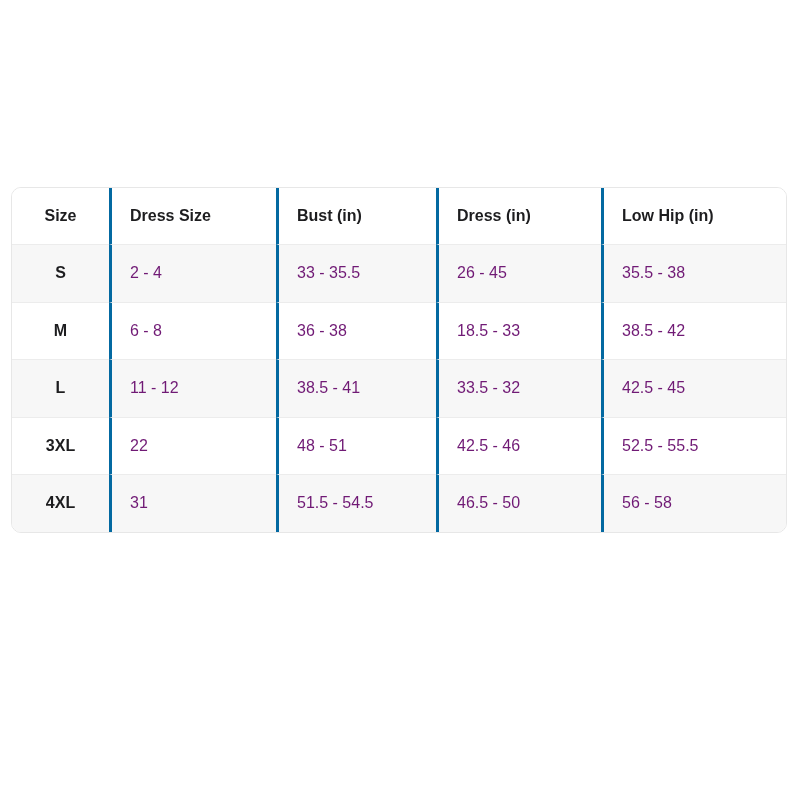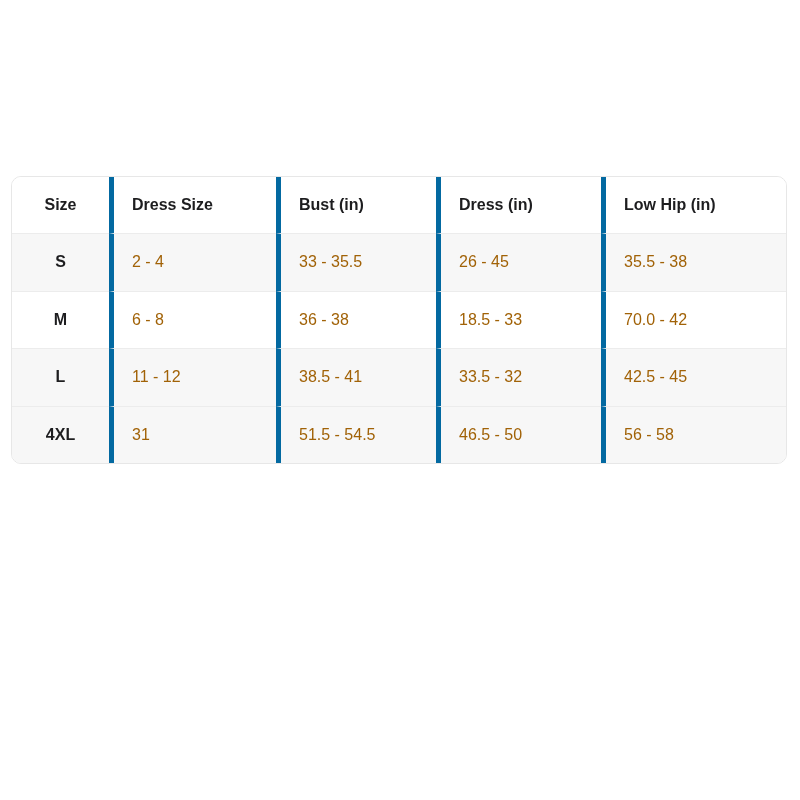"Size" .table-card { top: 176px -> 187px }
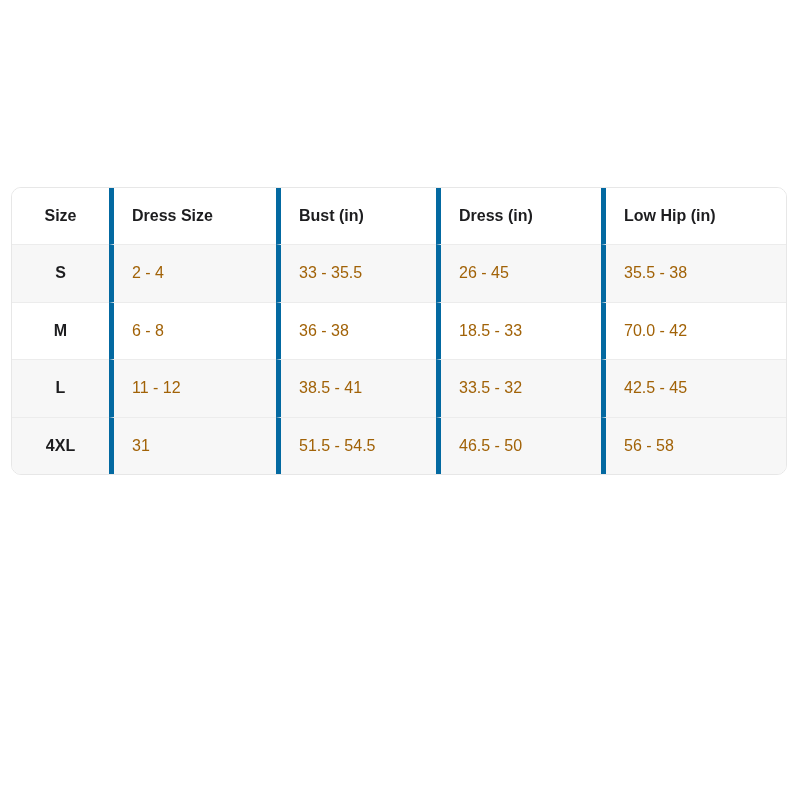"Dress Size" th + th, td + td { border-left: 5px solid #0369a1 -> 3px solid #0369a1 }
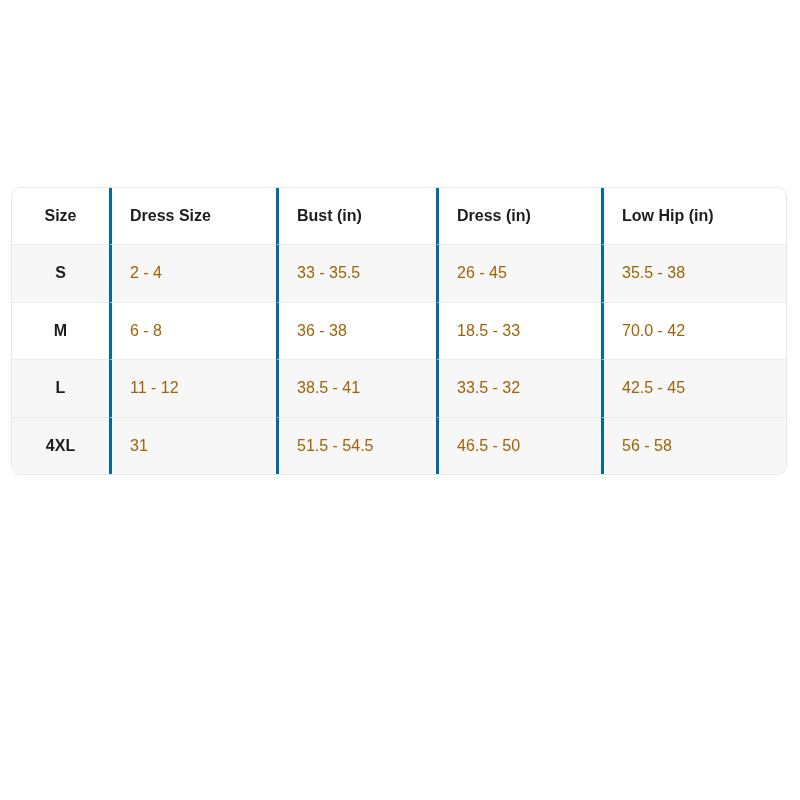"2 - 4" tbody td { color: #a16207 -> #701a75 }
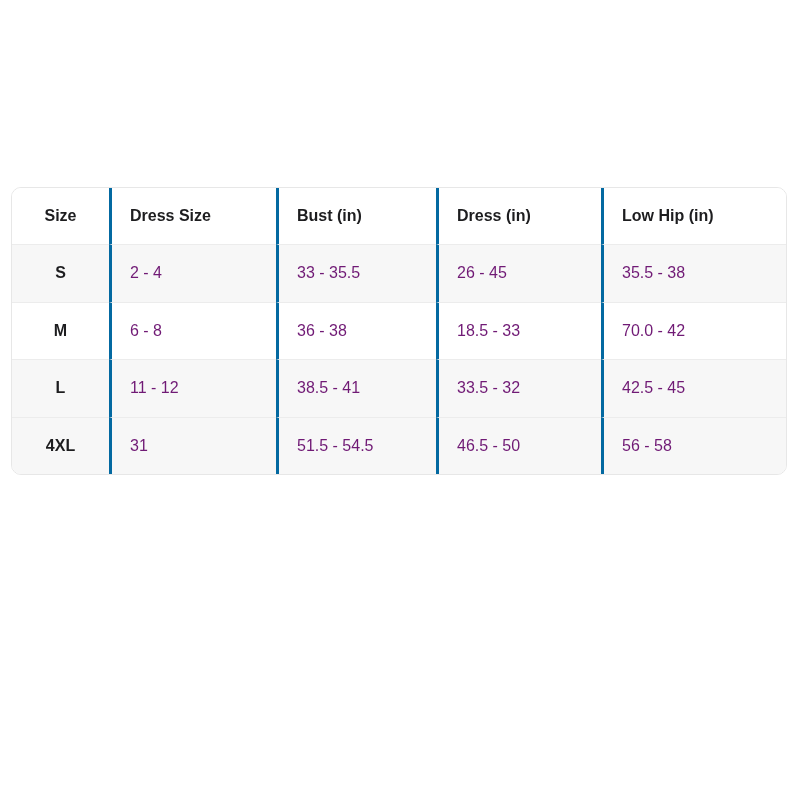"70.0 - 42" td { text: 70.0 -> 38.5 }
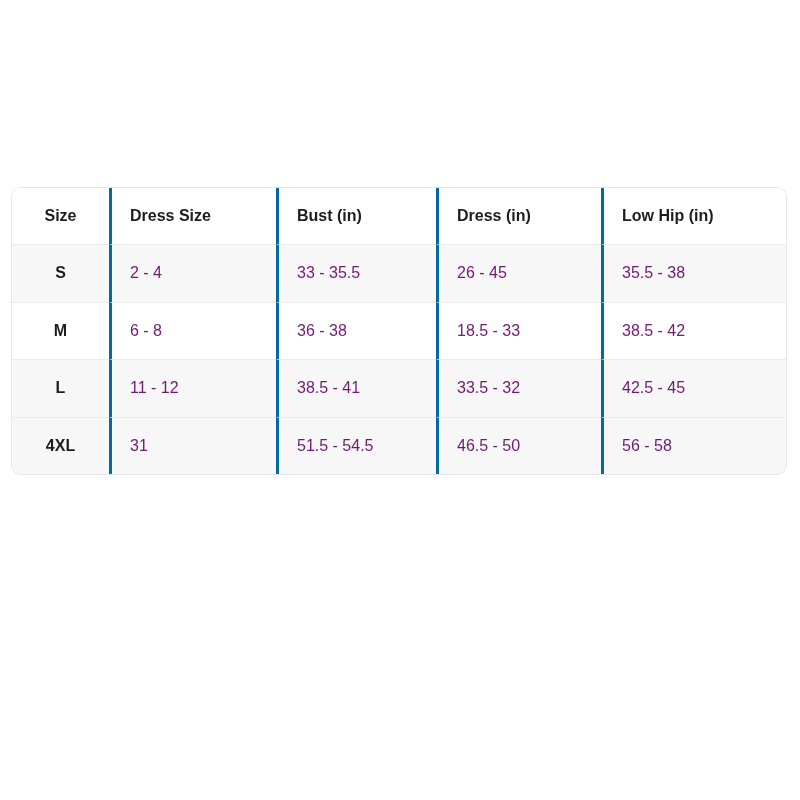"3XL" tr.row-plain { html: none -> <tr> <td>3XL</td> <td>22</td> <td>48 - 51</td> <td>42.5 - 46</td> <td>52.5 - 55.5</td> </tr> }
